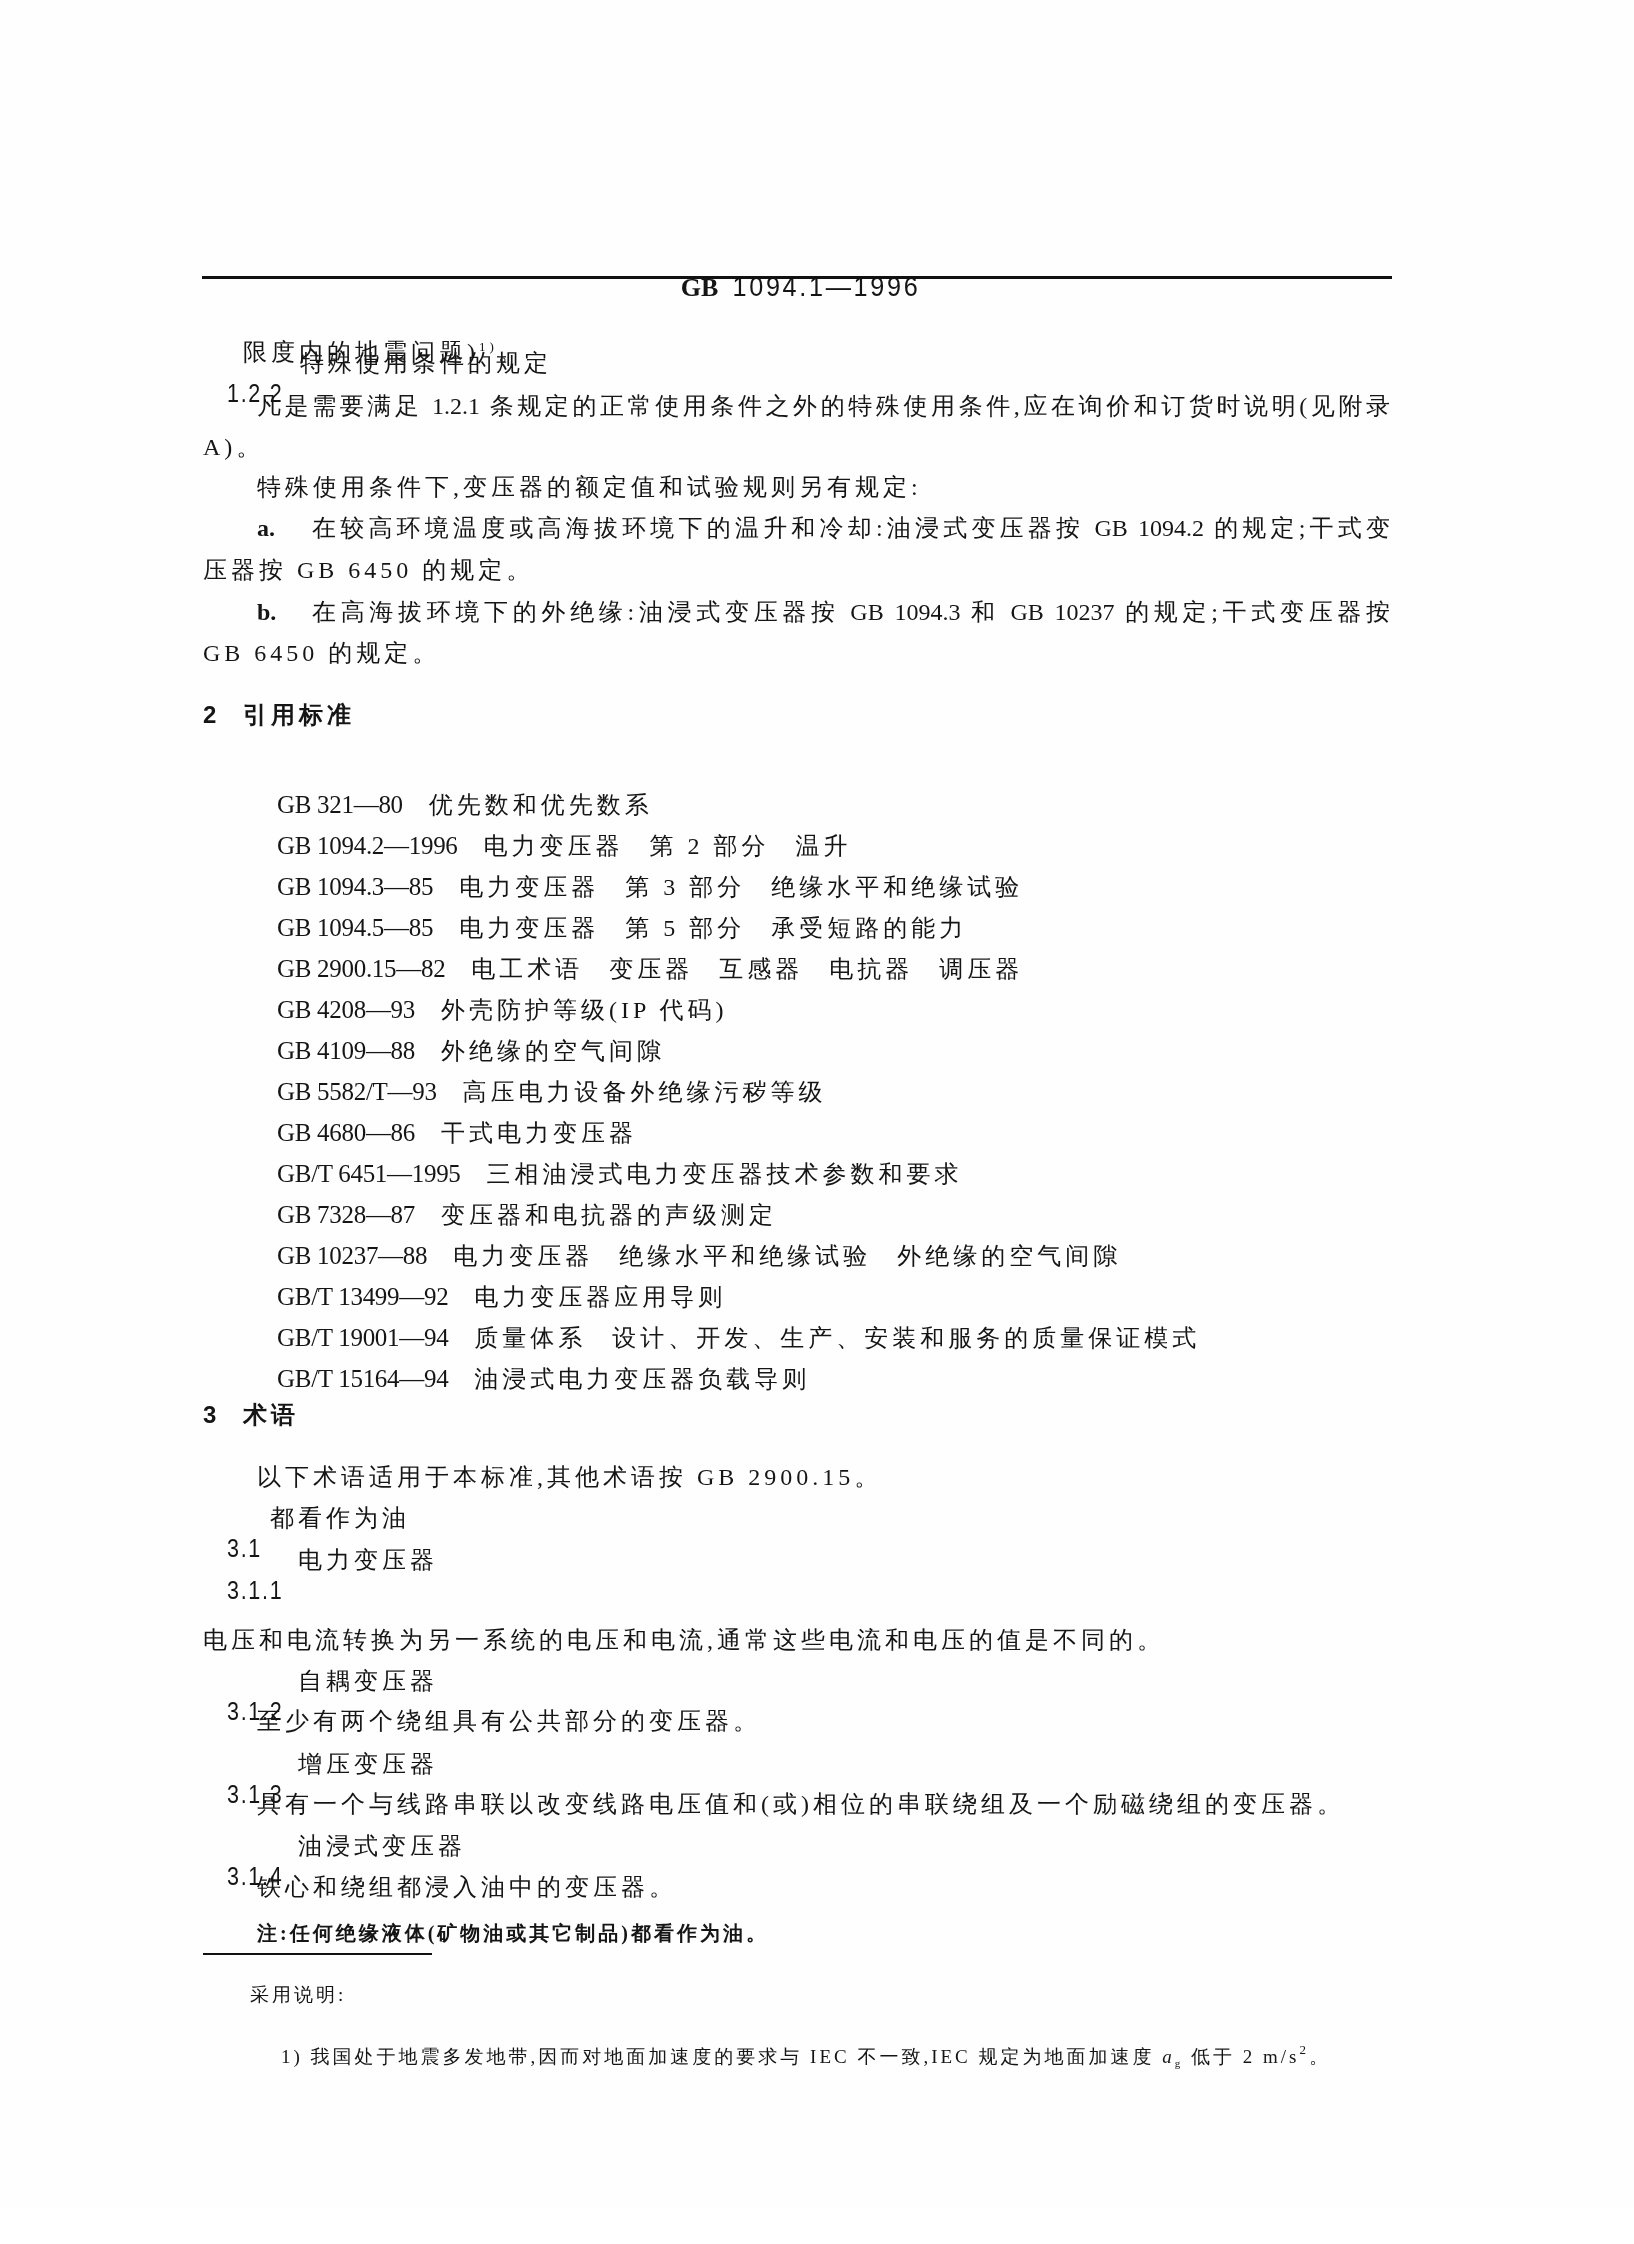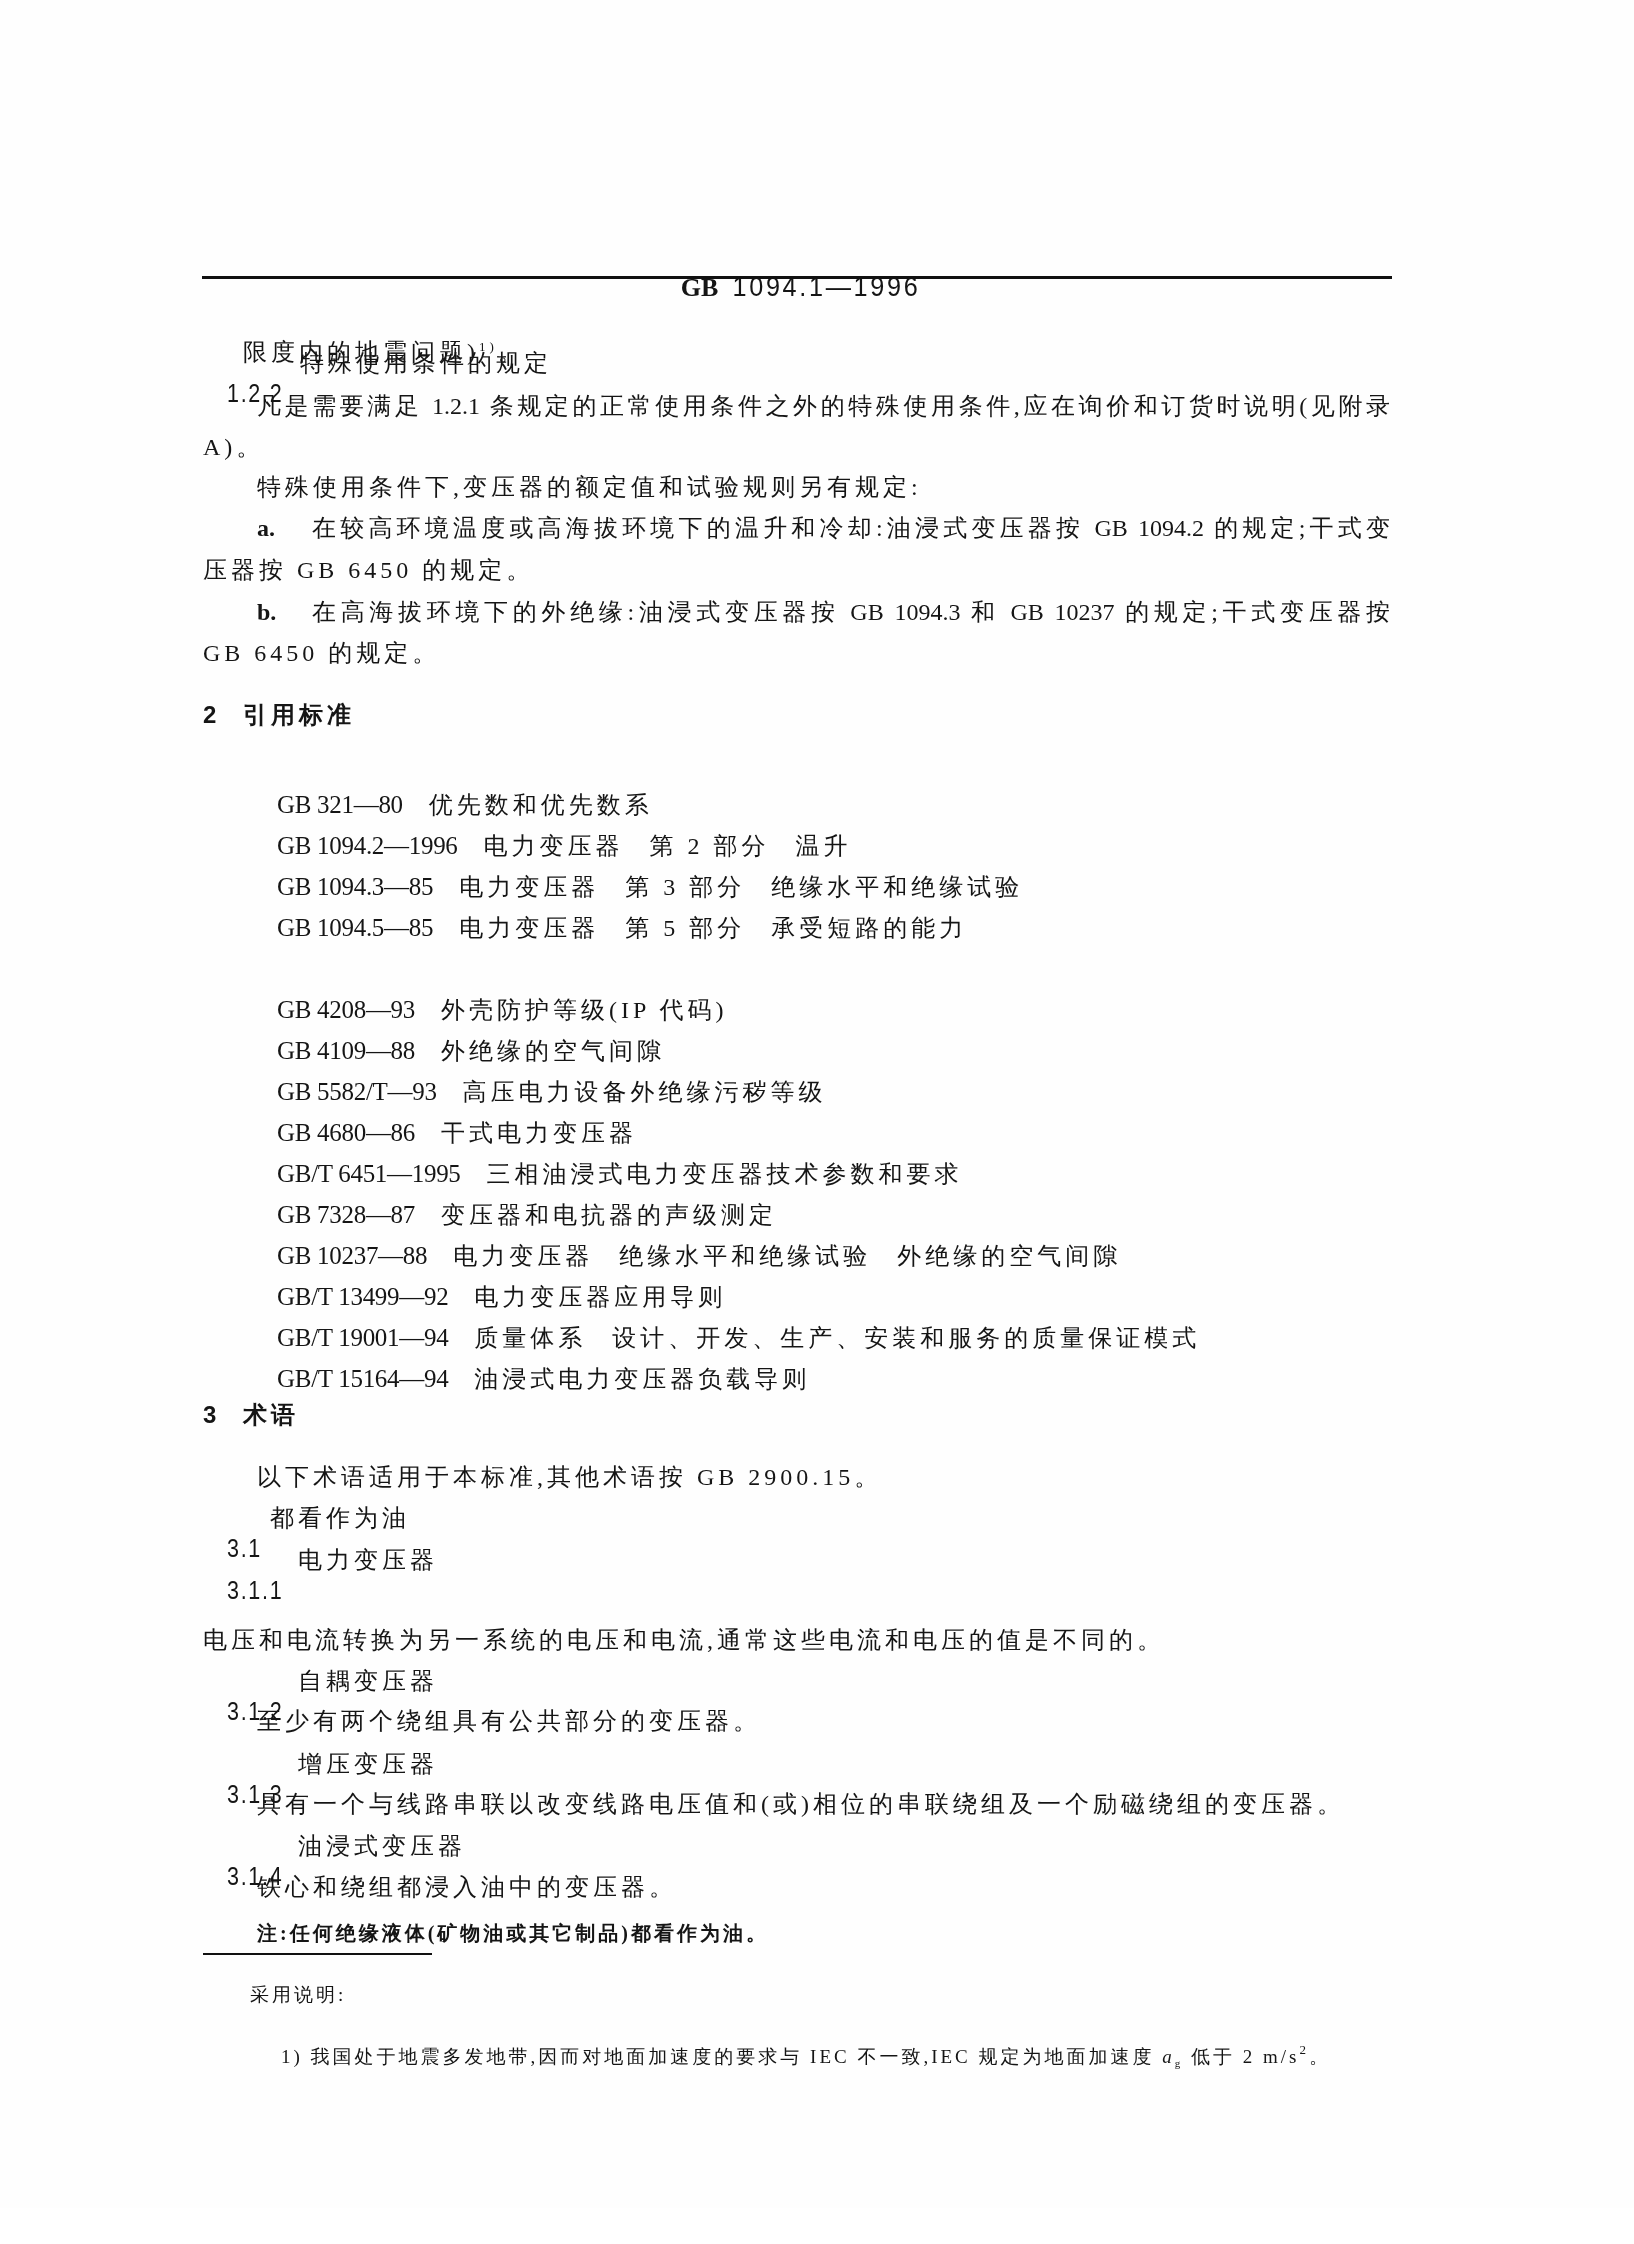"GB 2900.15—82 电工术语 变压器 互感器" div.ln { html: none -> <div> <span>GB 2900.15—82</span><span>电工术语</span><span>变压器</span><span>互感器</span><span>电抗器</span><span>调压器</span> </div> }
